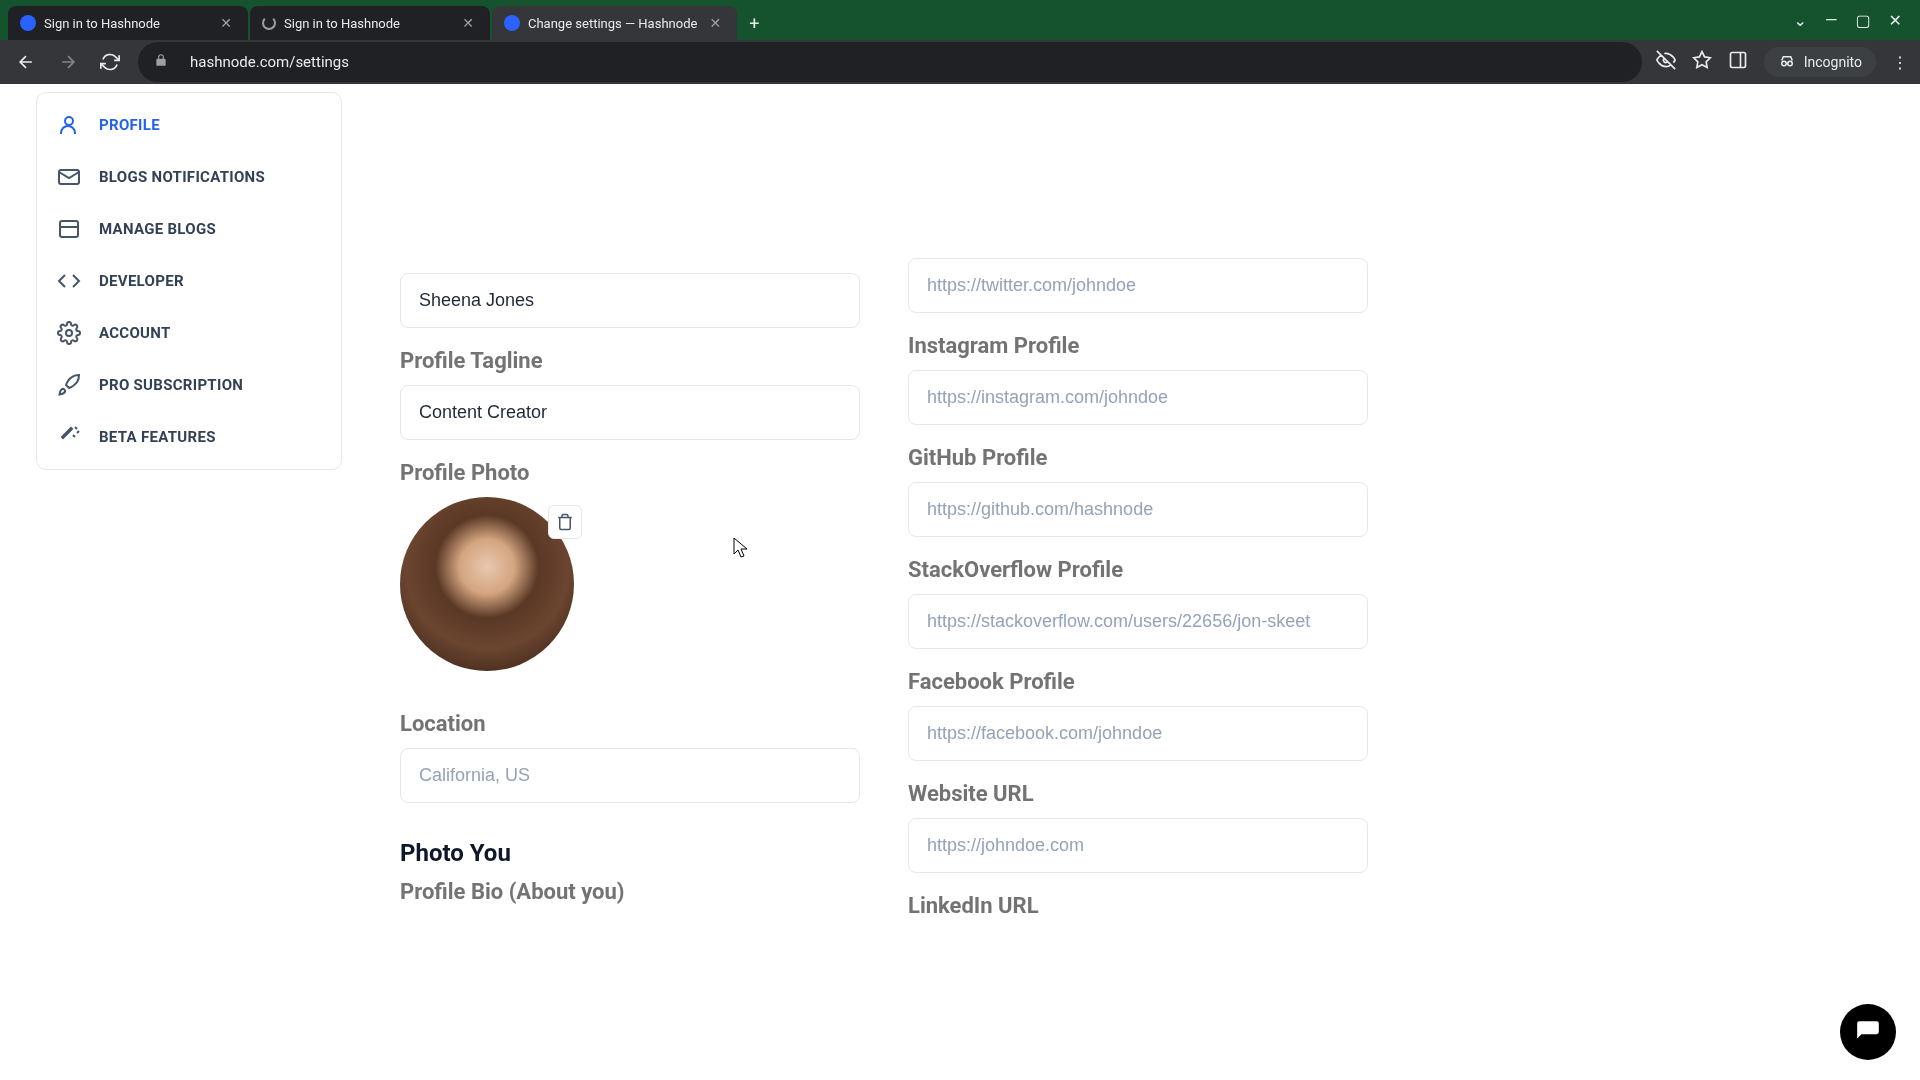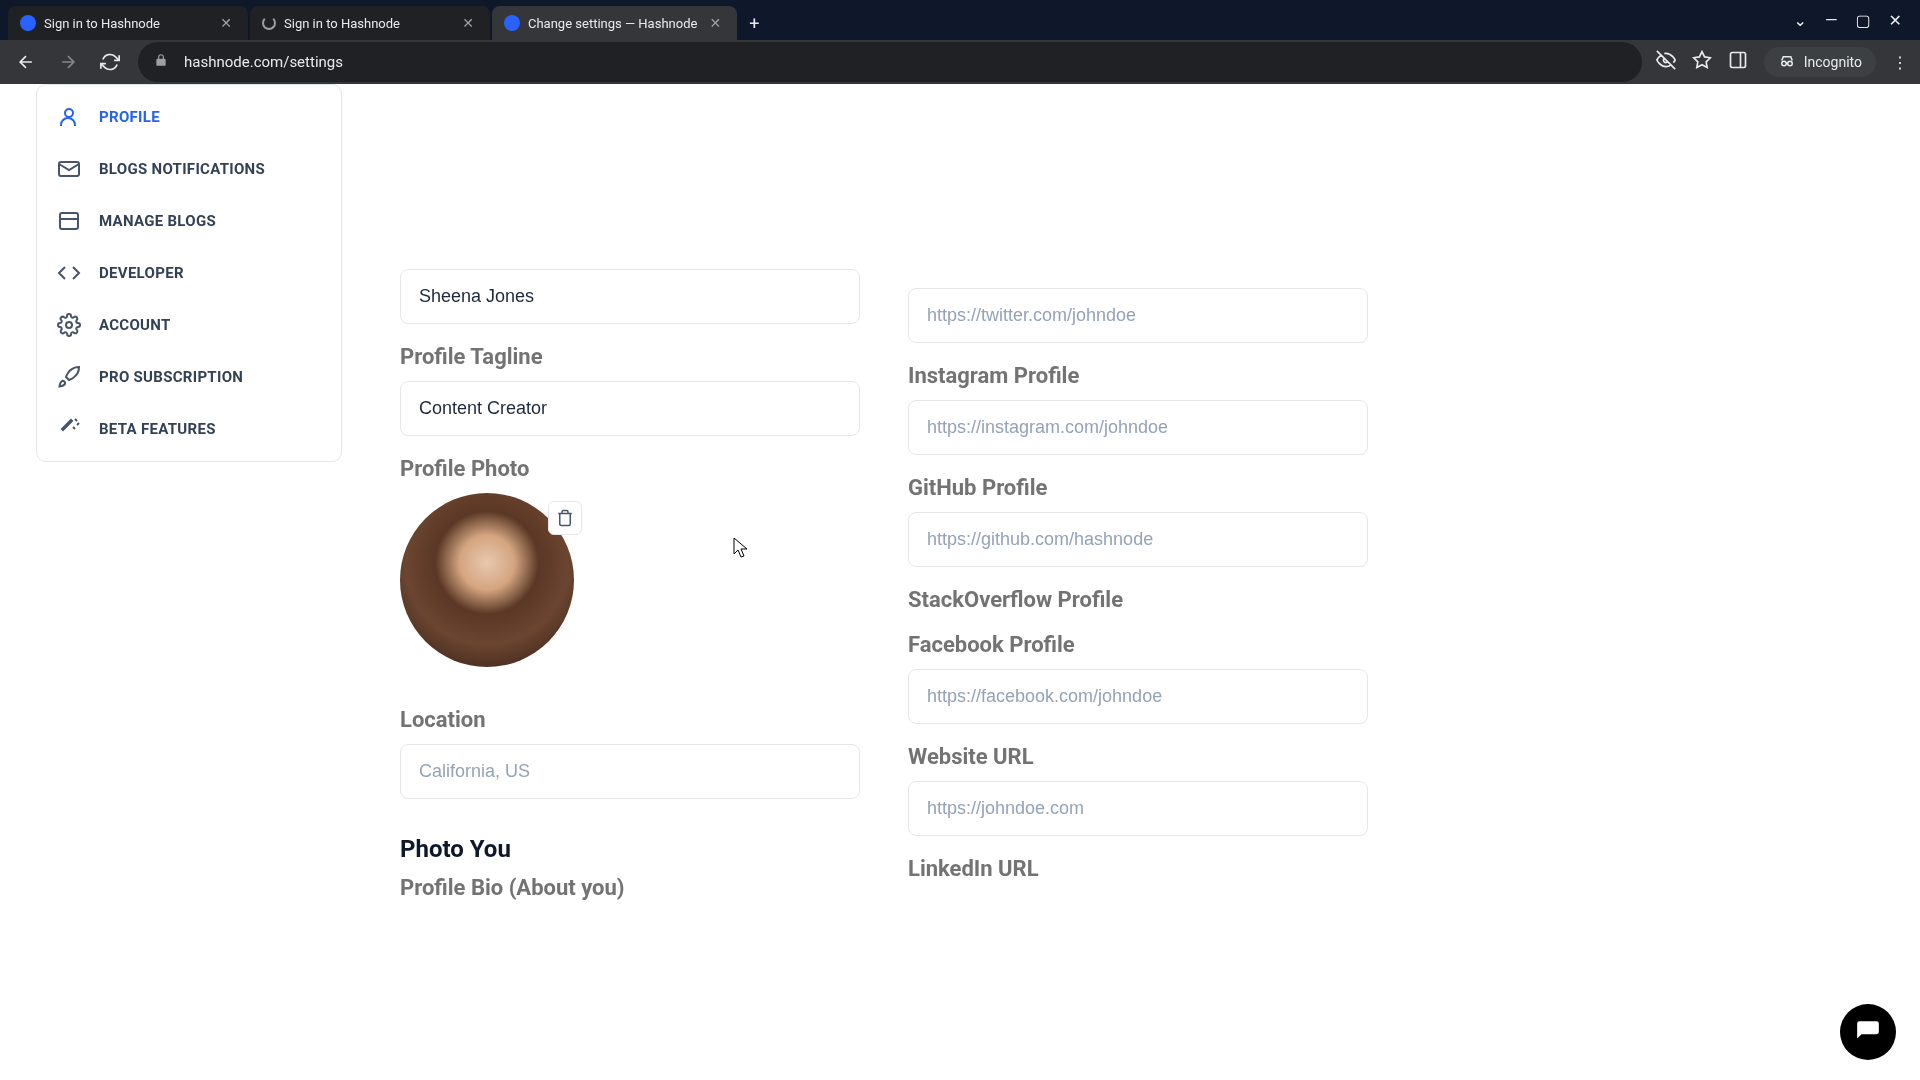"Sign in to Hashnode" .browser-tabs { background: #0f172a -> #14532d }
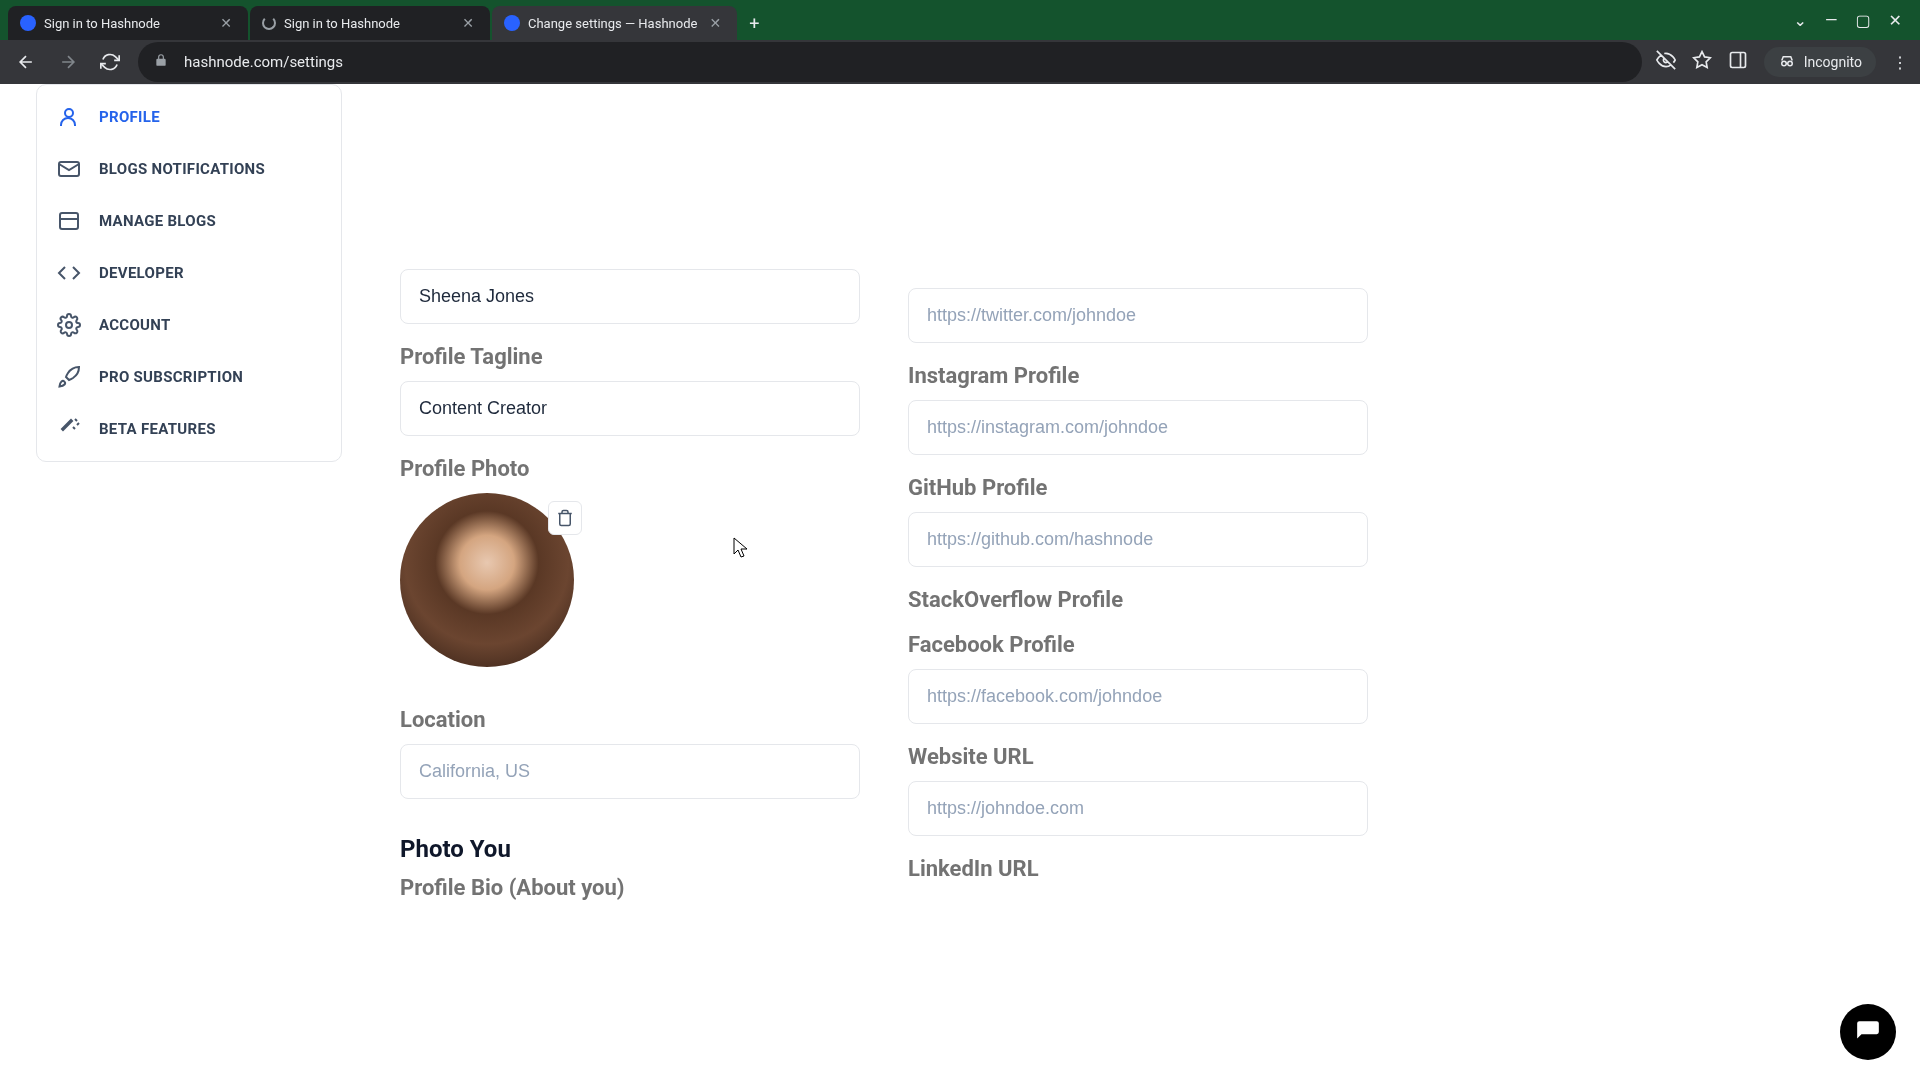"hashnode.com/settings" .address-bar { gap: 16px -> 22px }
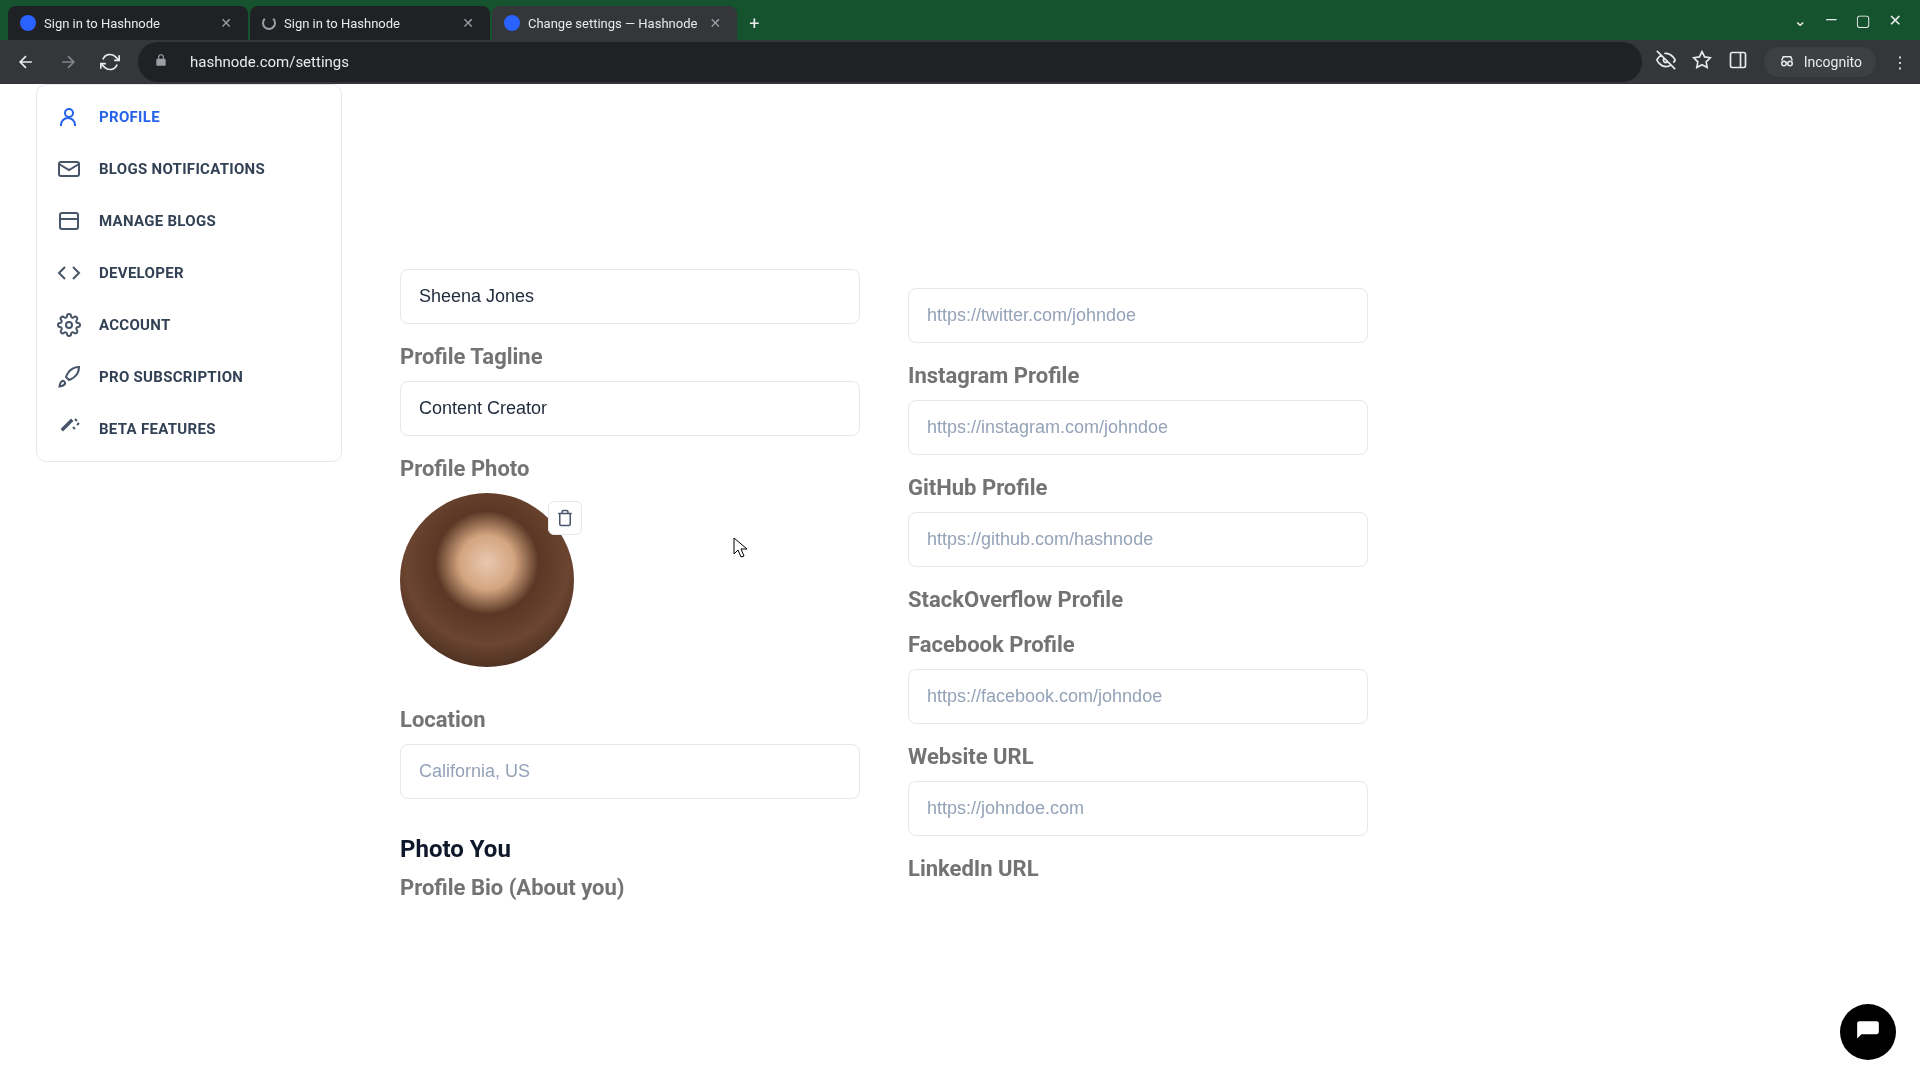"PROFILE" .page { padding-top: 0 -> 8px }
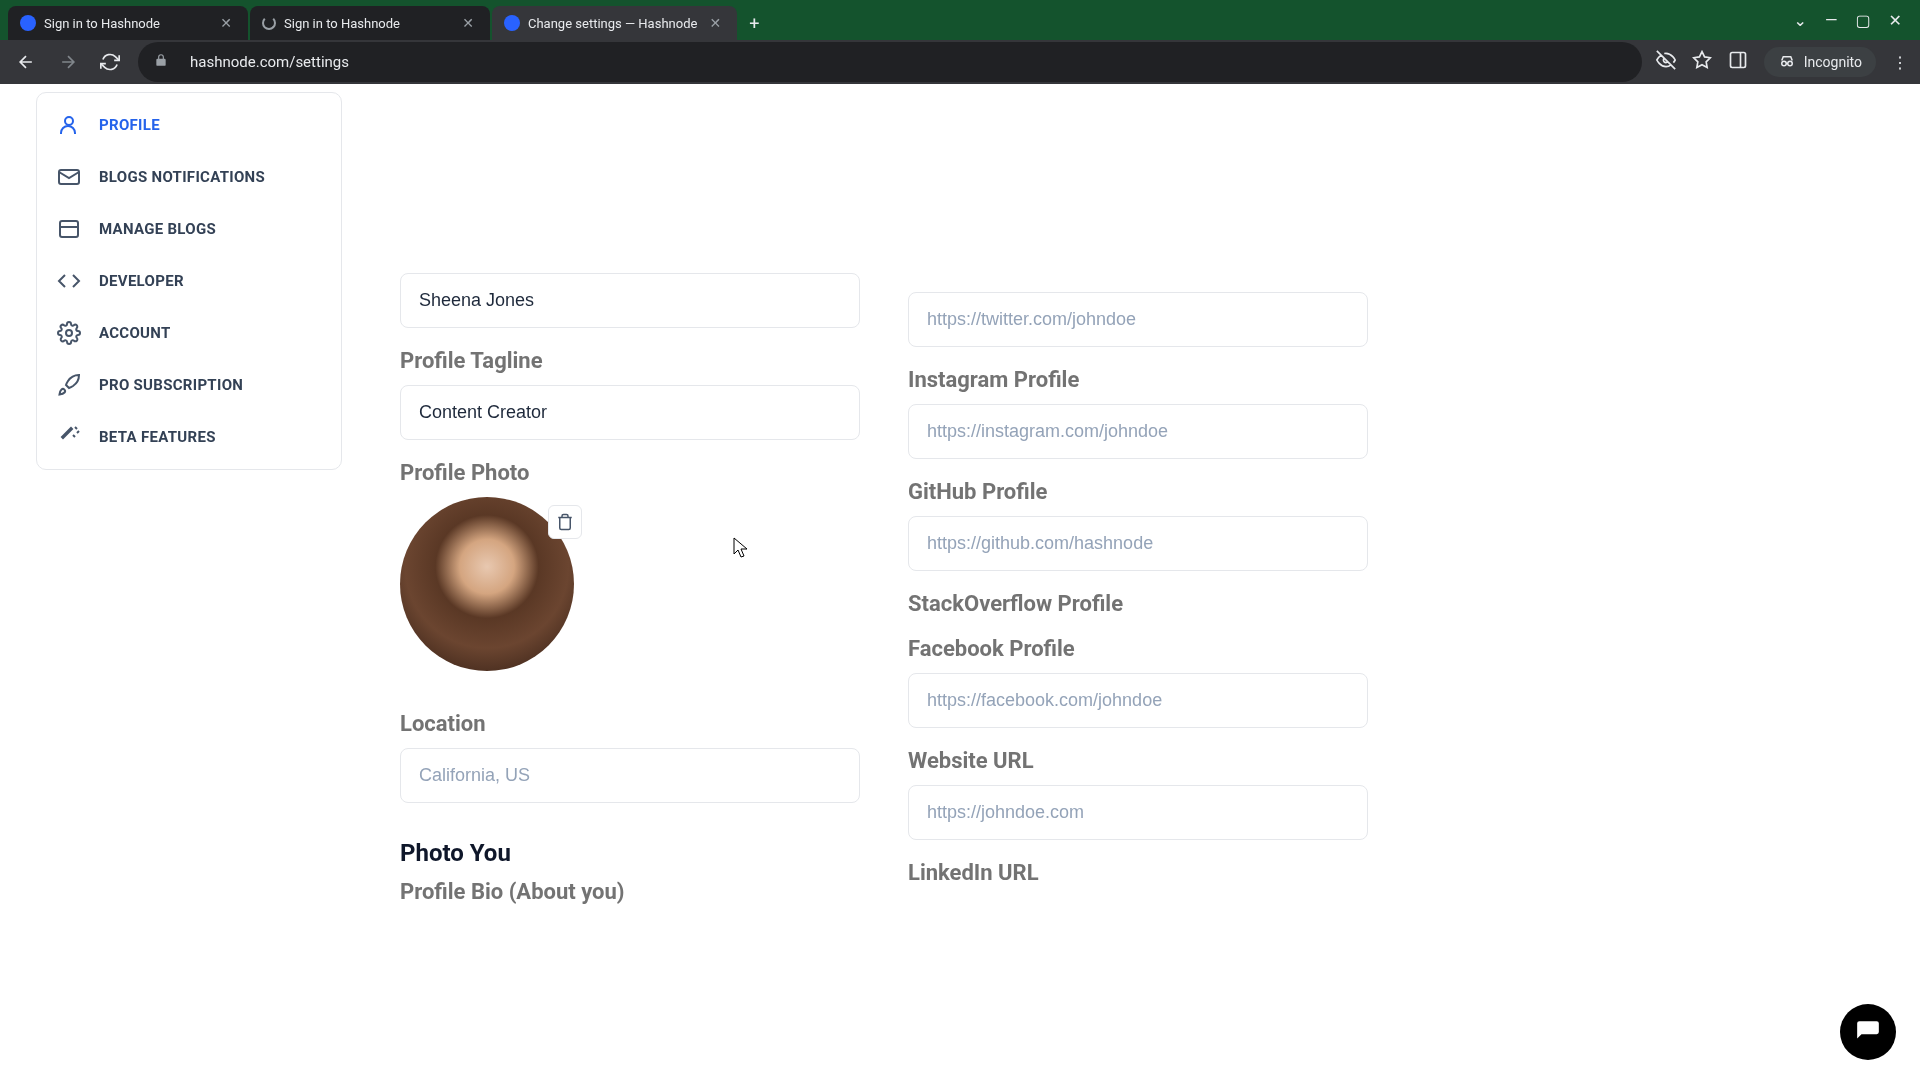"https://stackoverflow.com/users/22656/jo" input.text-input { html: none -> <input> }
